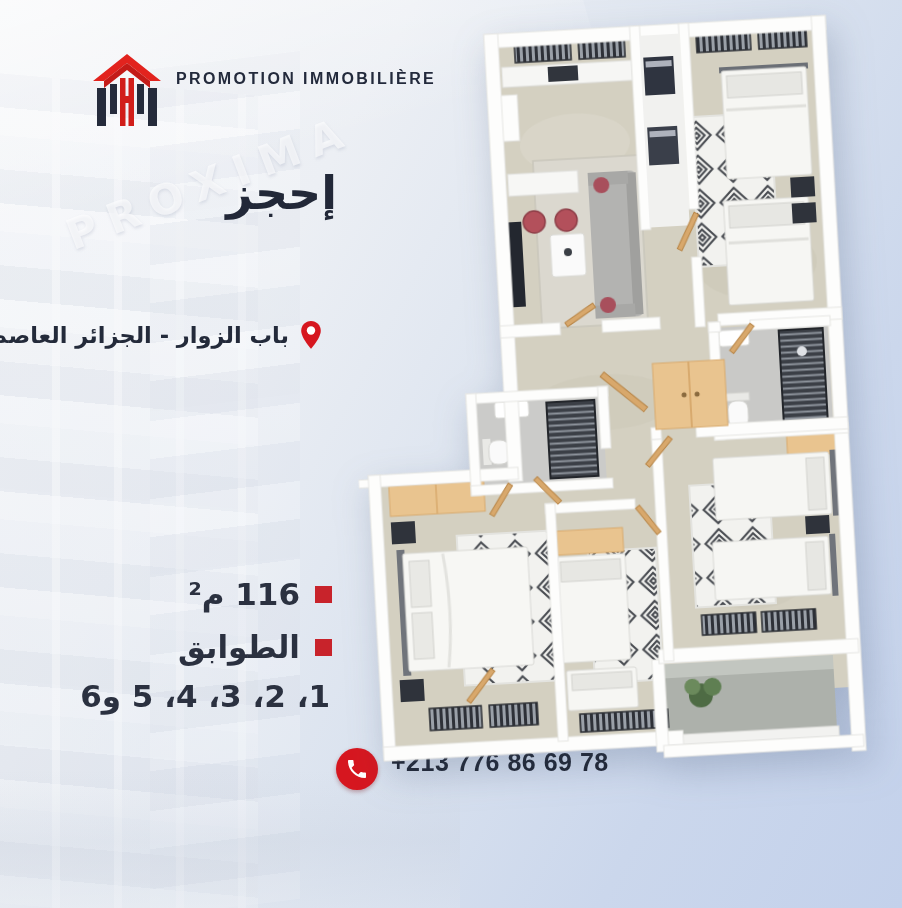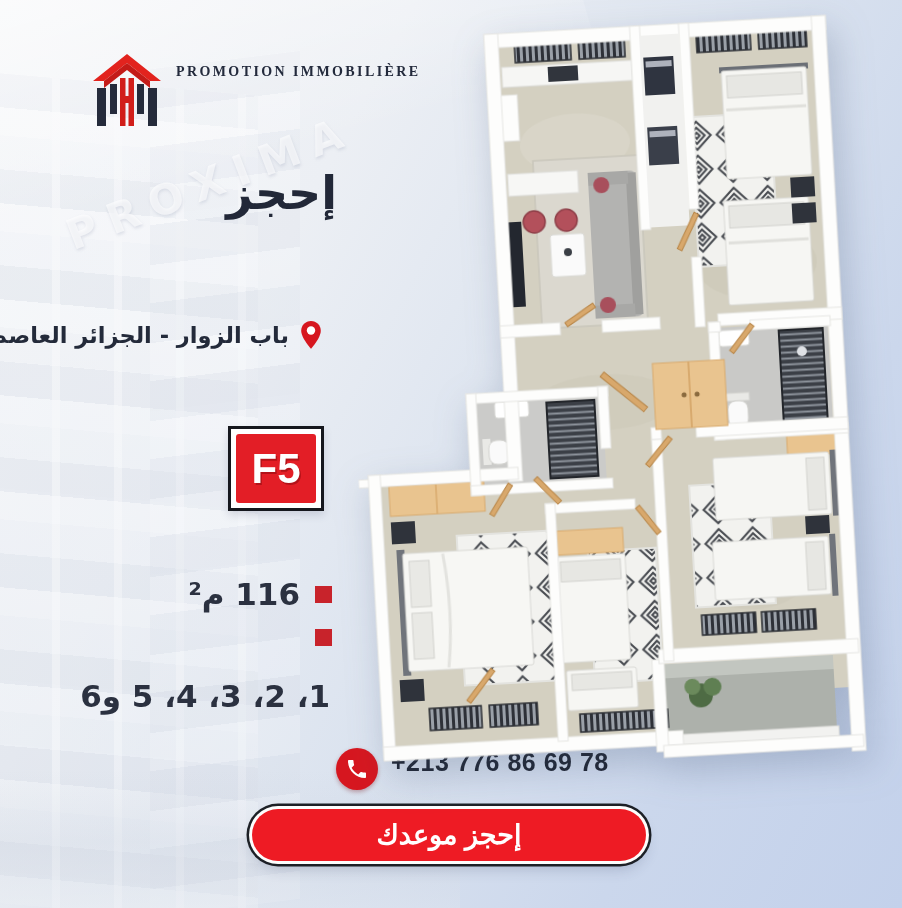"PROMOTION IMMOBILIÈRE" .logo-tag { font-family: Liberation Serif, serif -> Liberation Sans, sans-serif; font-size: 14px -> 16px; margin-top: none -> 6px }
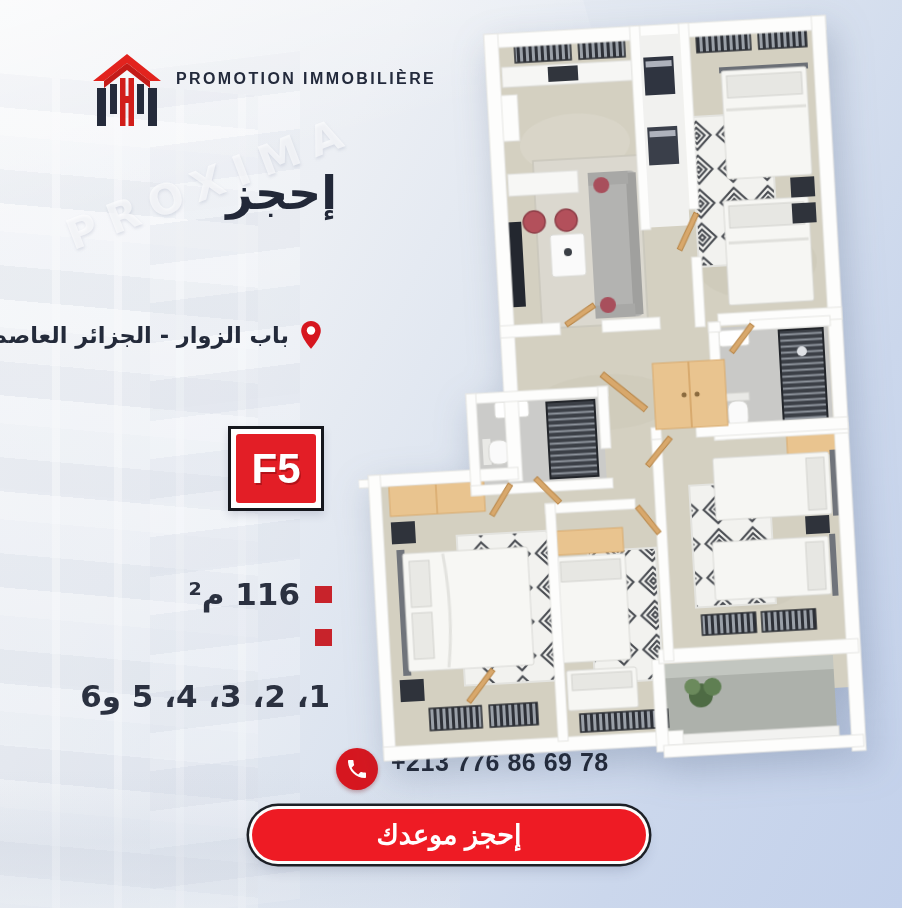"F5" div.badge { html: <div> <div> <span>F5</span> </div> </div> -> none }
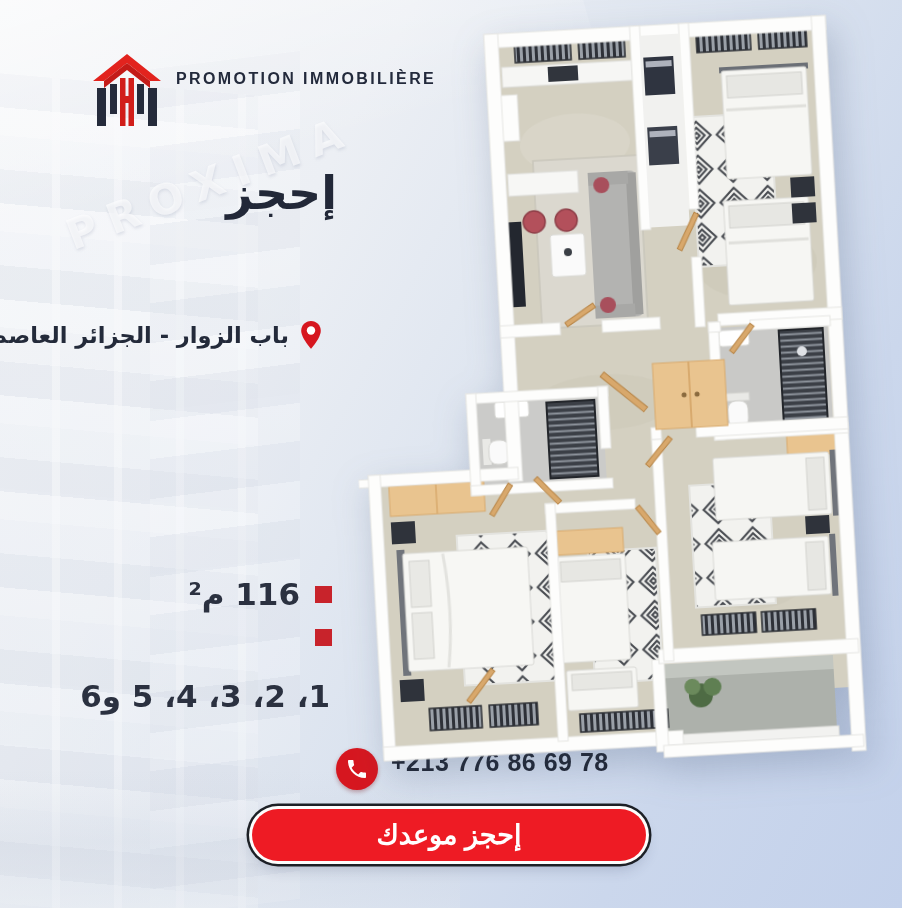"الطوابق" span.label { html: none -> <span>الطوابق</span> }
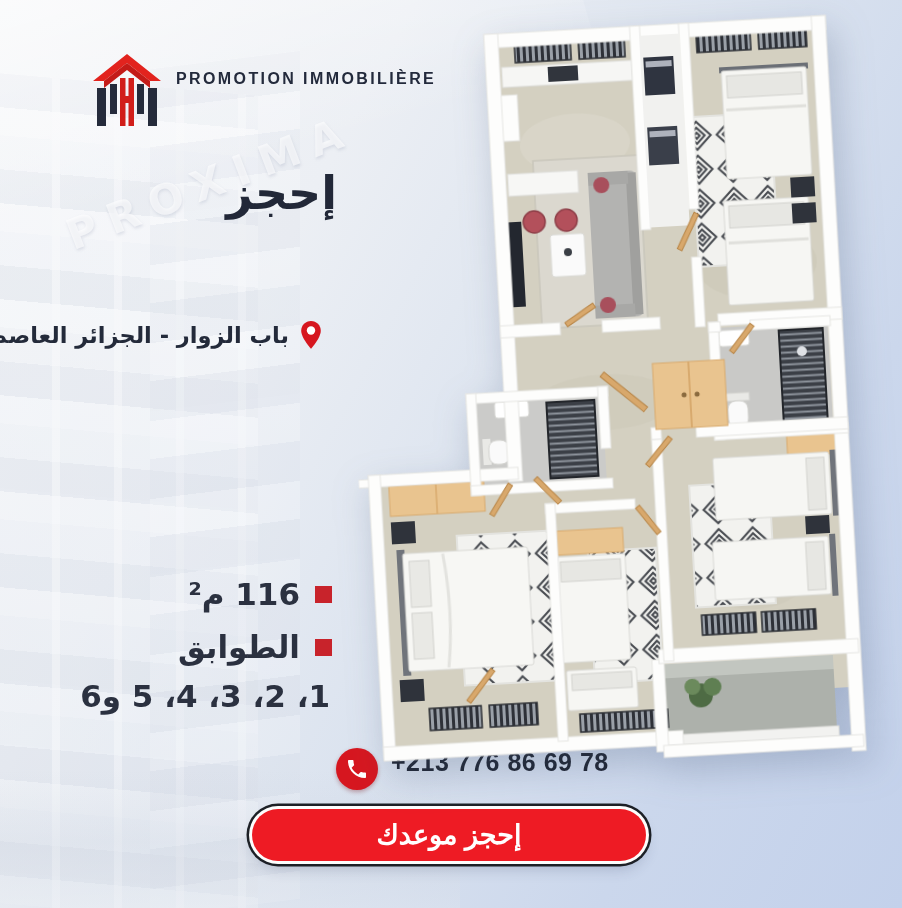"إحجز موعدك" button.cta { html: <button> <span>إحجز موعدك</span> </button> -> none }
